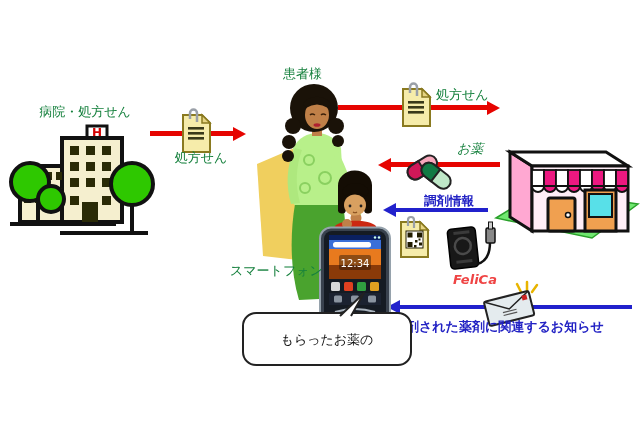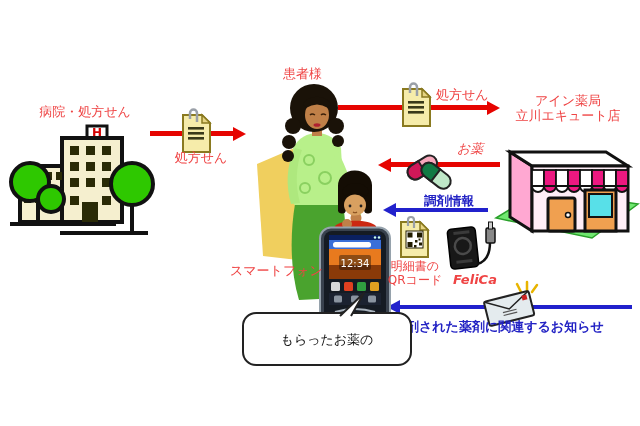"患者様" .lbl { color: #ef4444 -> #15803d }
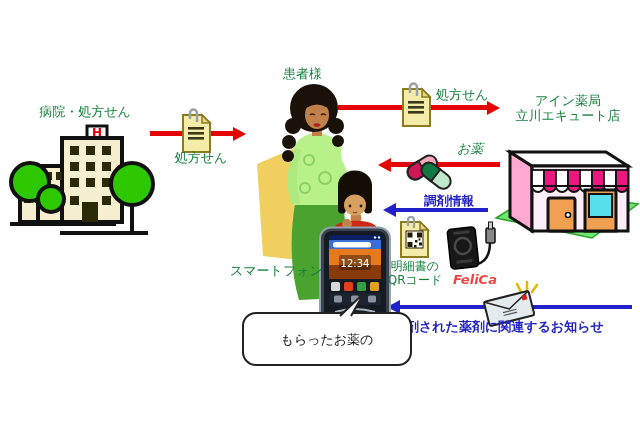"アイン薬局" div.lbl { html: <div> <div>アイン薬局</div> <div>立川エキュート店</div> </div> -> none }
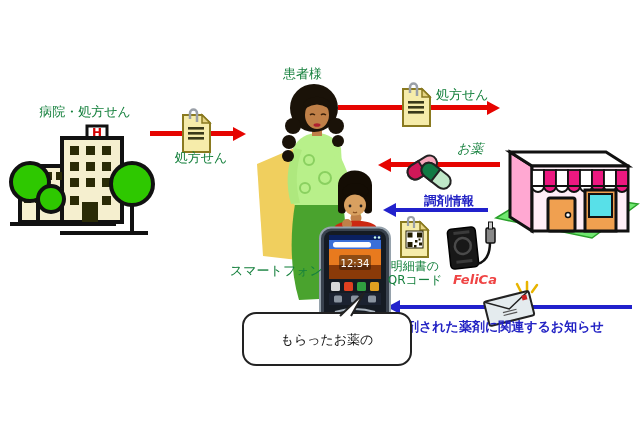"明細書の" div.lbl { html: <div> <div>明細書の</div> <div>QRコード</div> </div> -> none }
